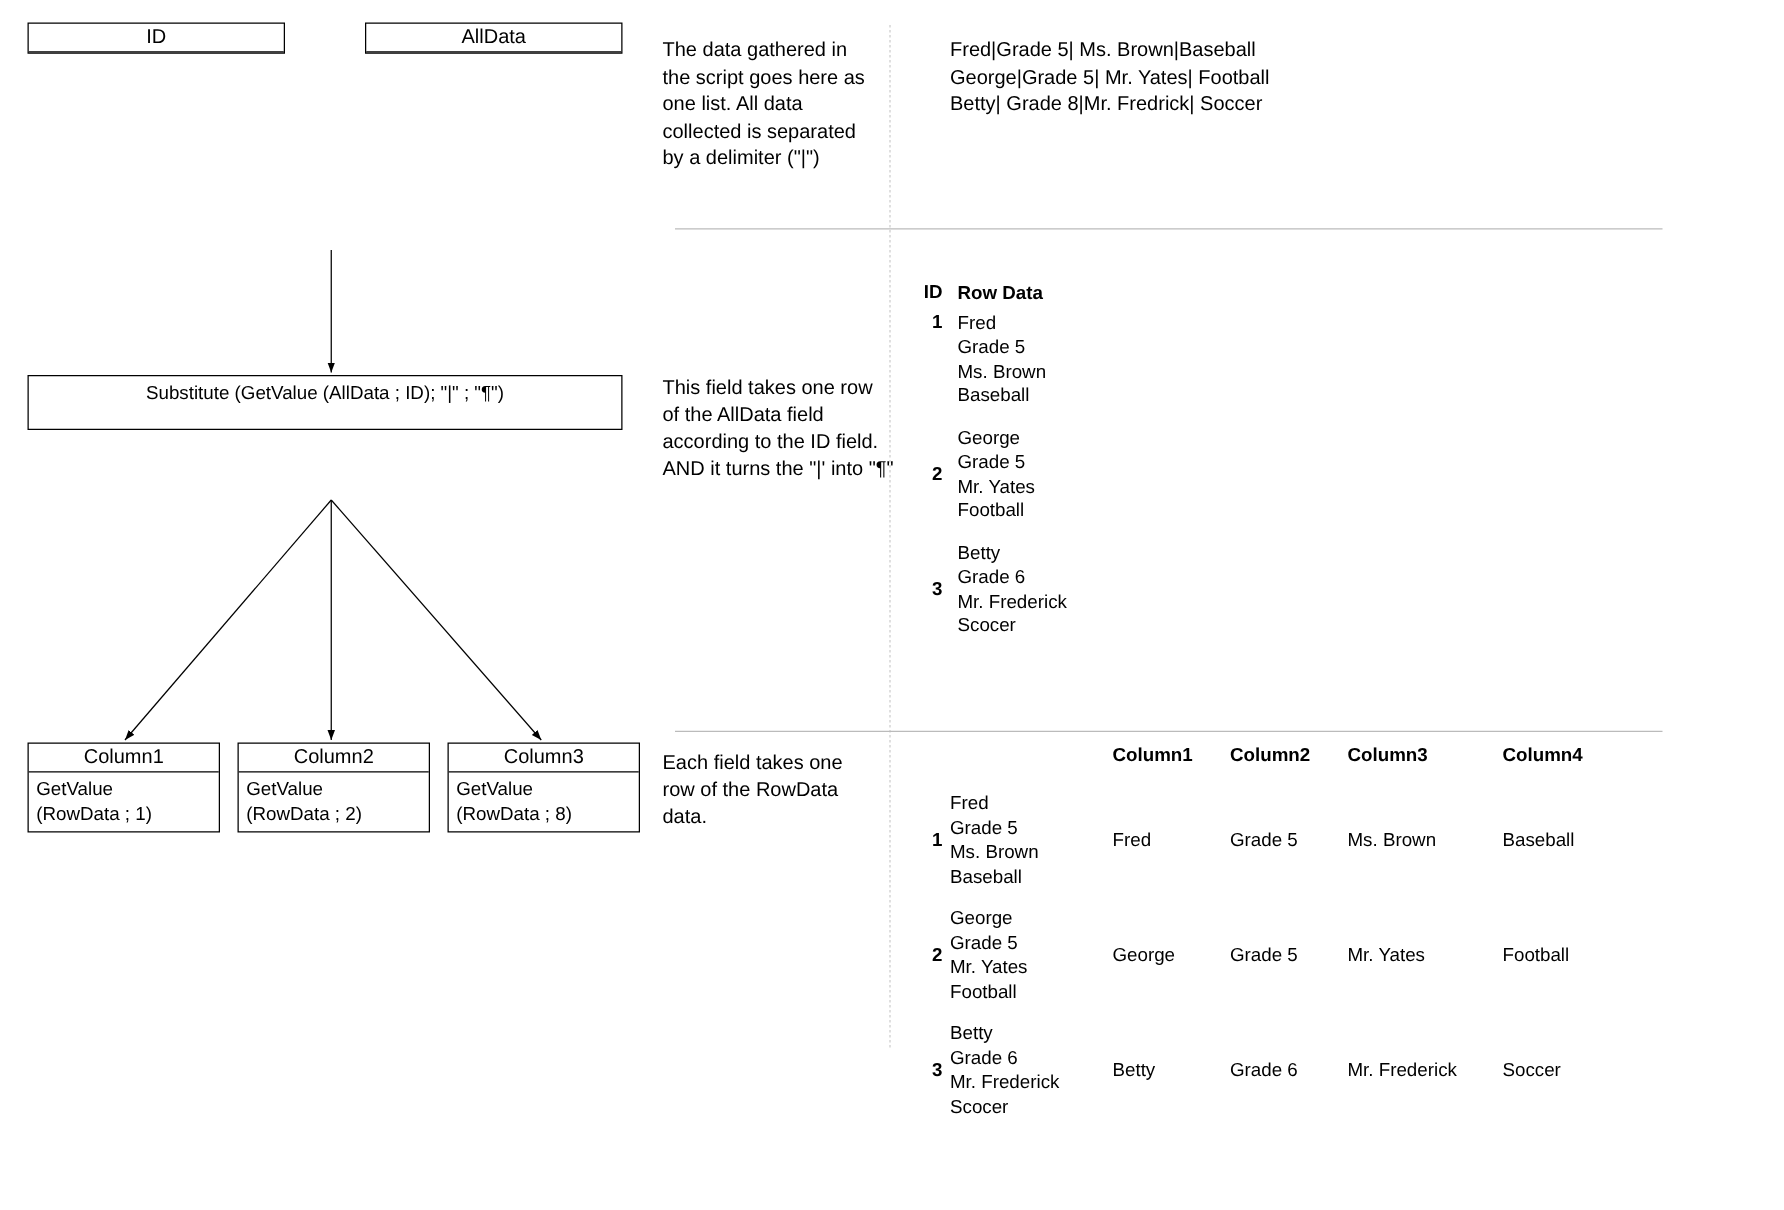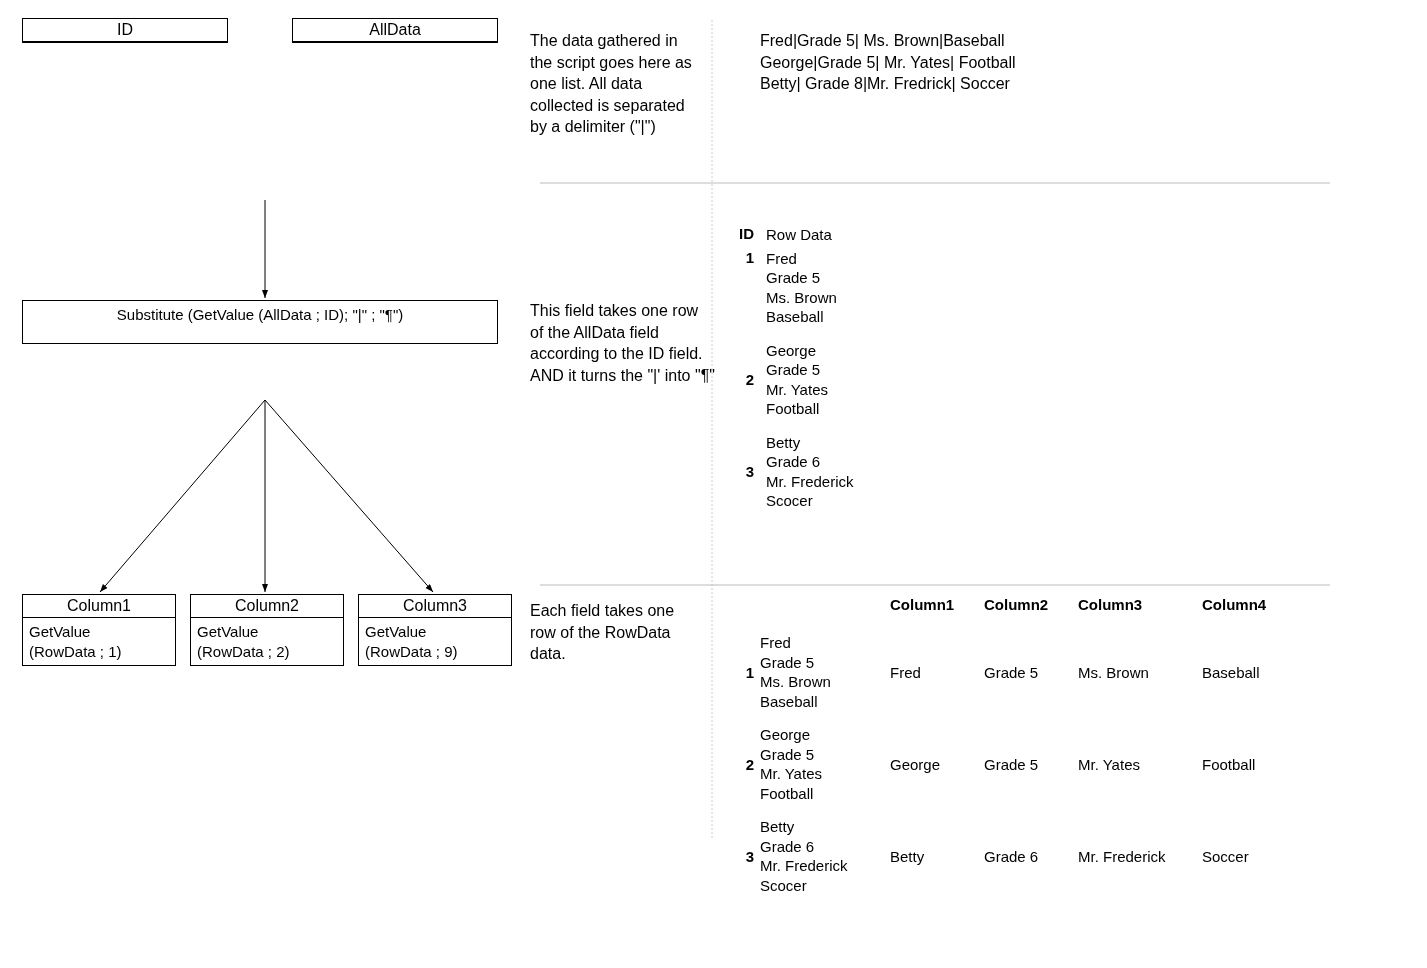"Row Data" .bold { font-weight: normal -> bold }
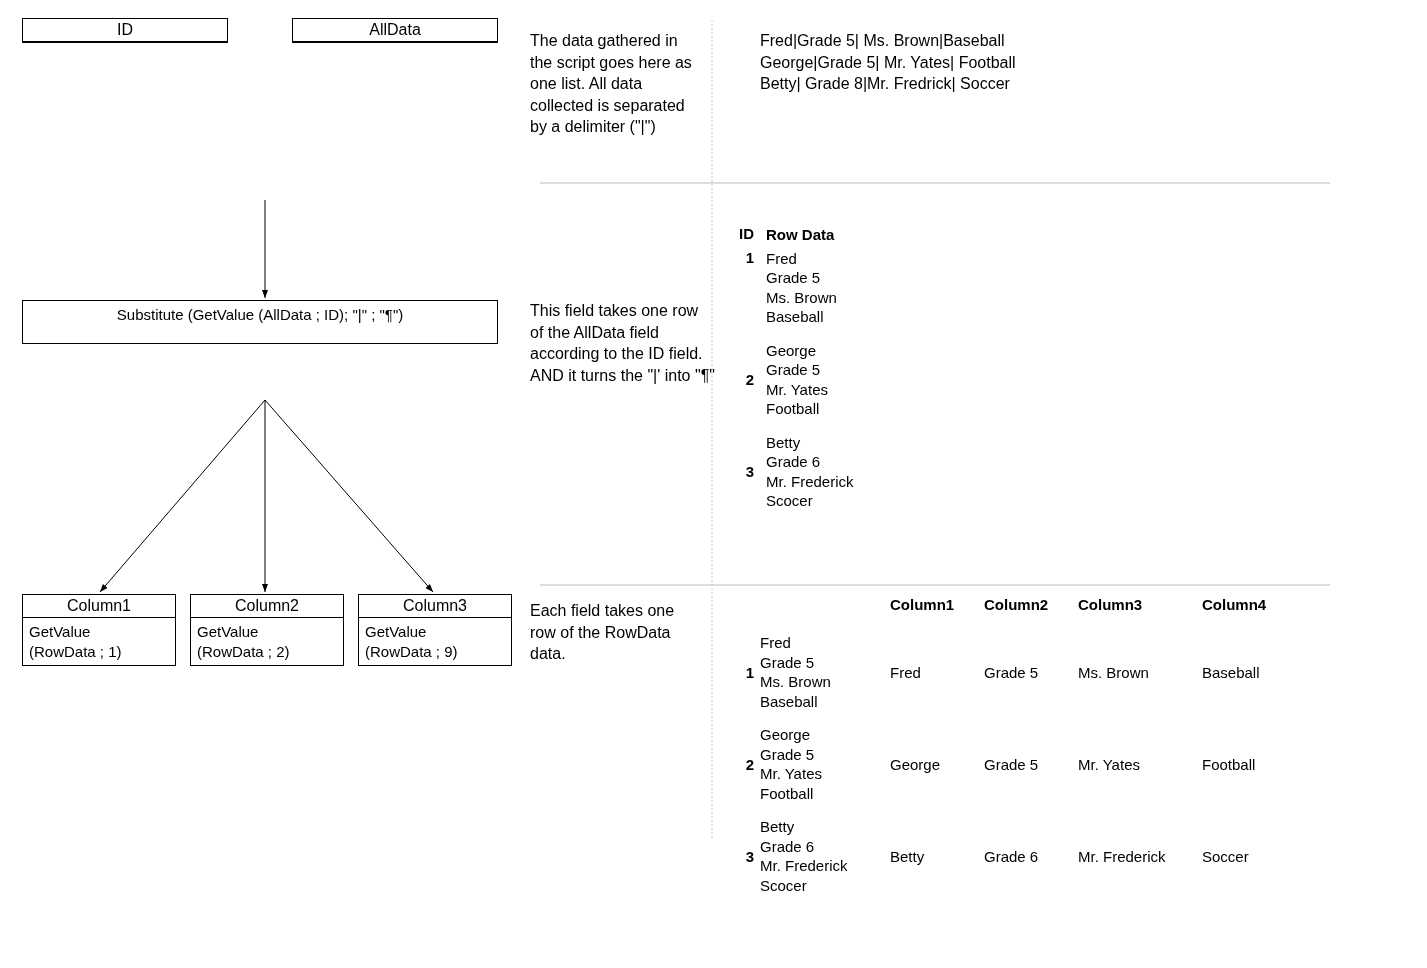"(RowData ; 9)" div { text: 9 -> 8 }
